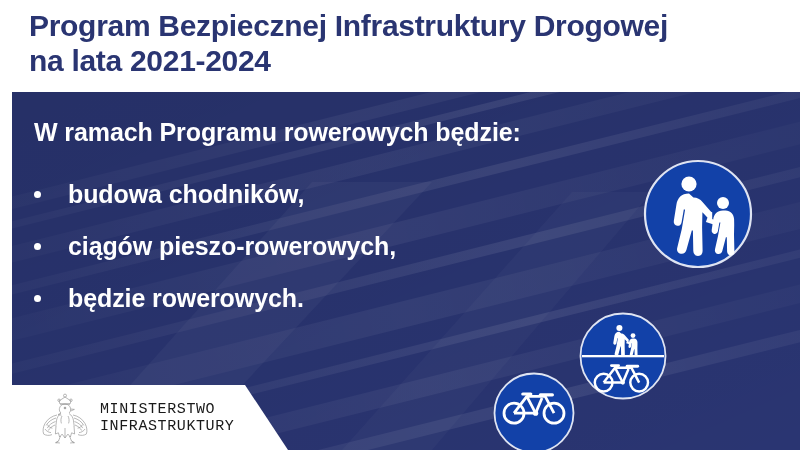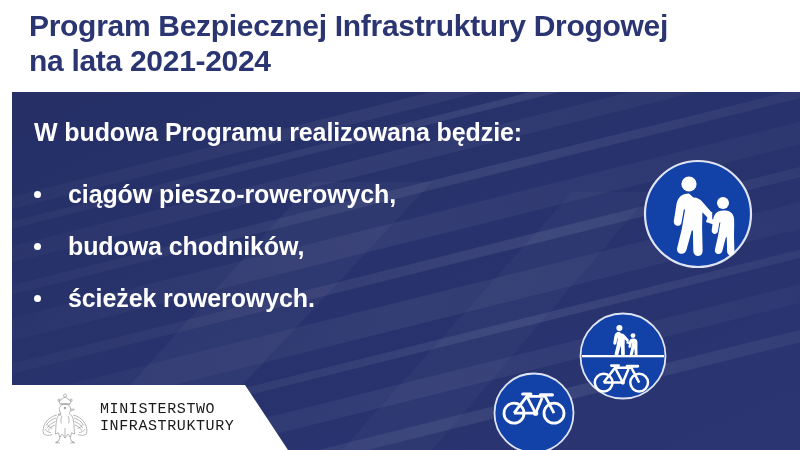"W budowa Programu realizowana będzie:" div.lead { text: budowa Programu realizowana -> ramach Programu rowerowych }
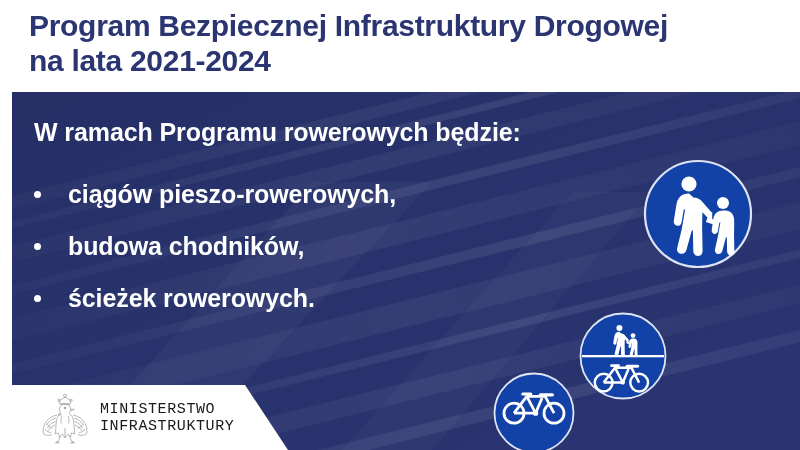"ciągów pieszo-rowerowych," div.bullet-row { order: before "budowa chodników," -> after "budowa chodników," }
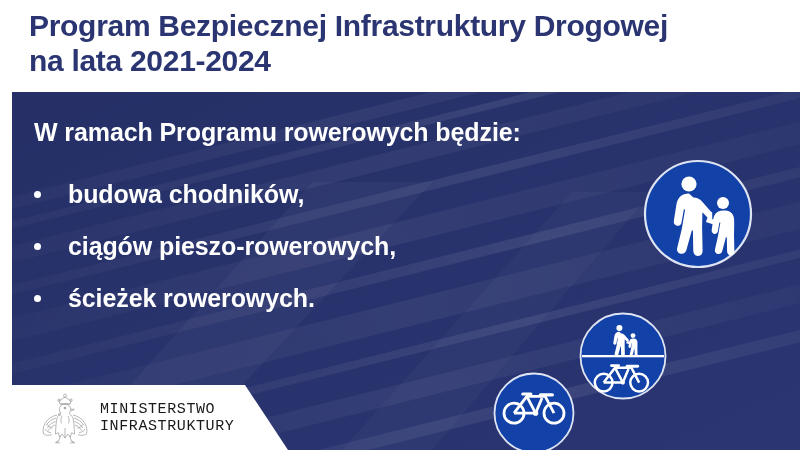"ścieżek rowerowych." span.bullet-text { text: ścieżek -> będzie }
